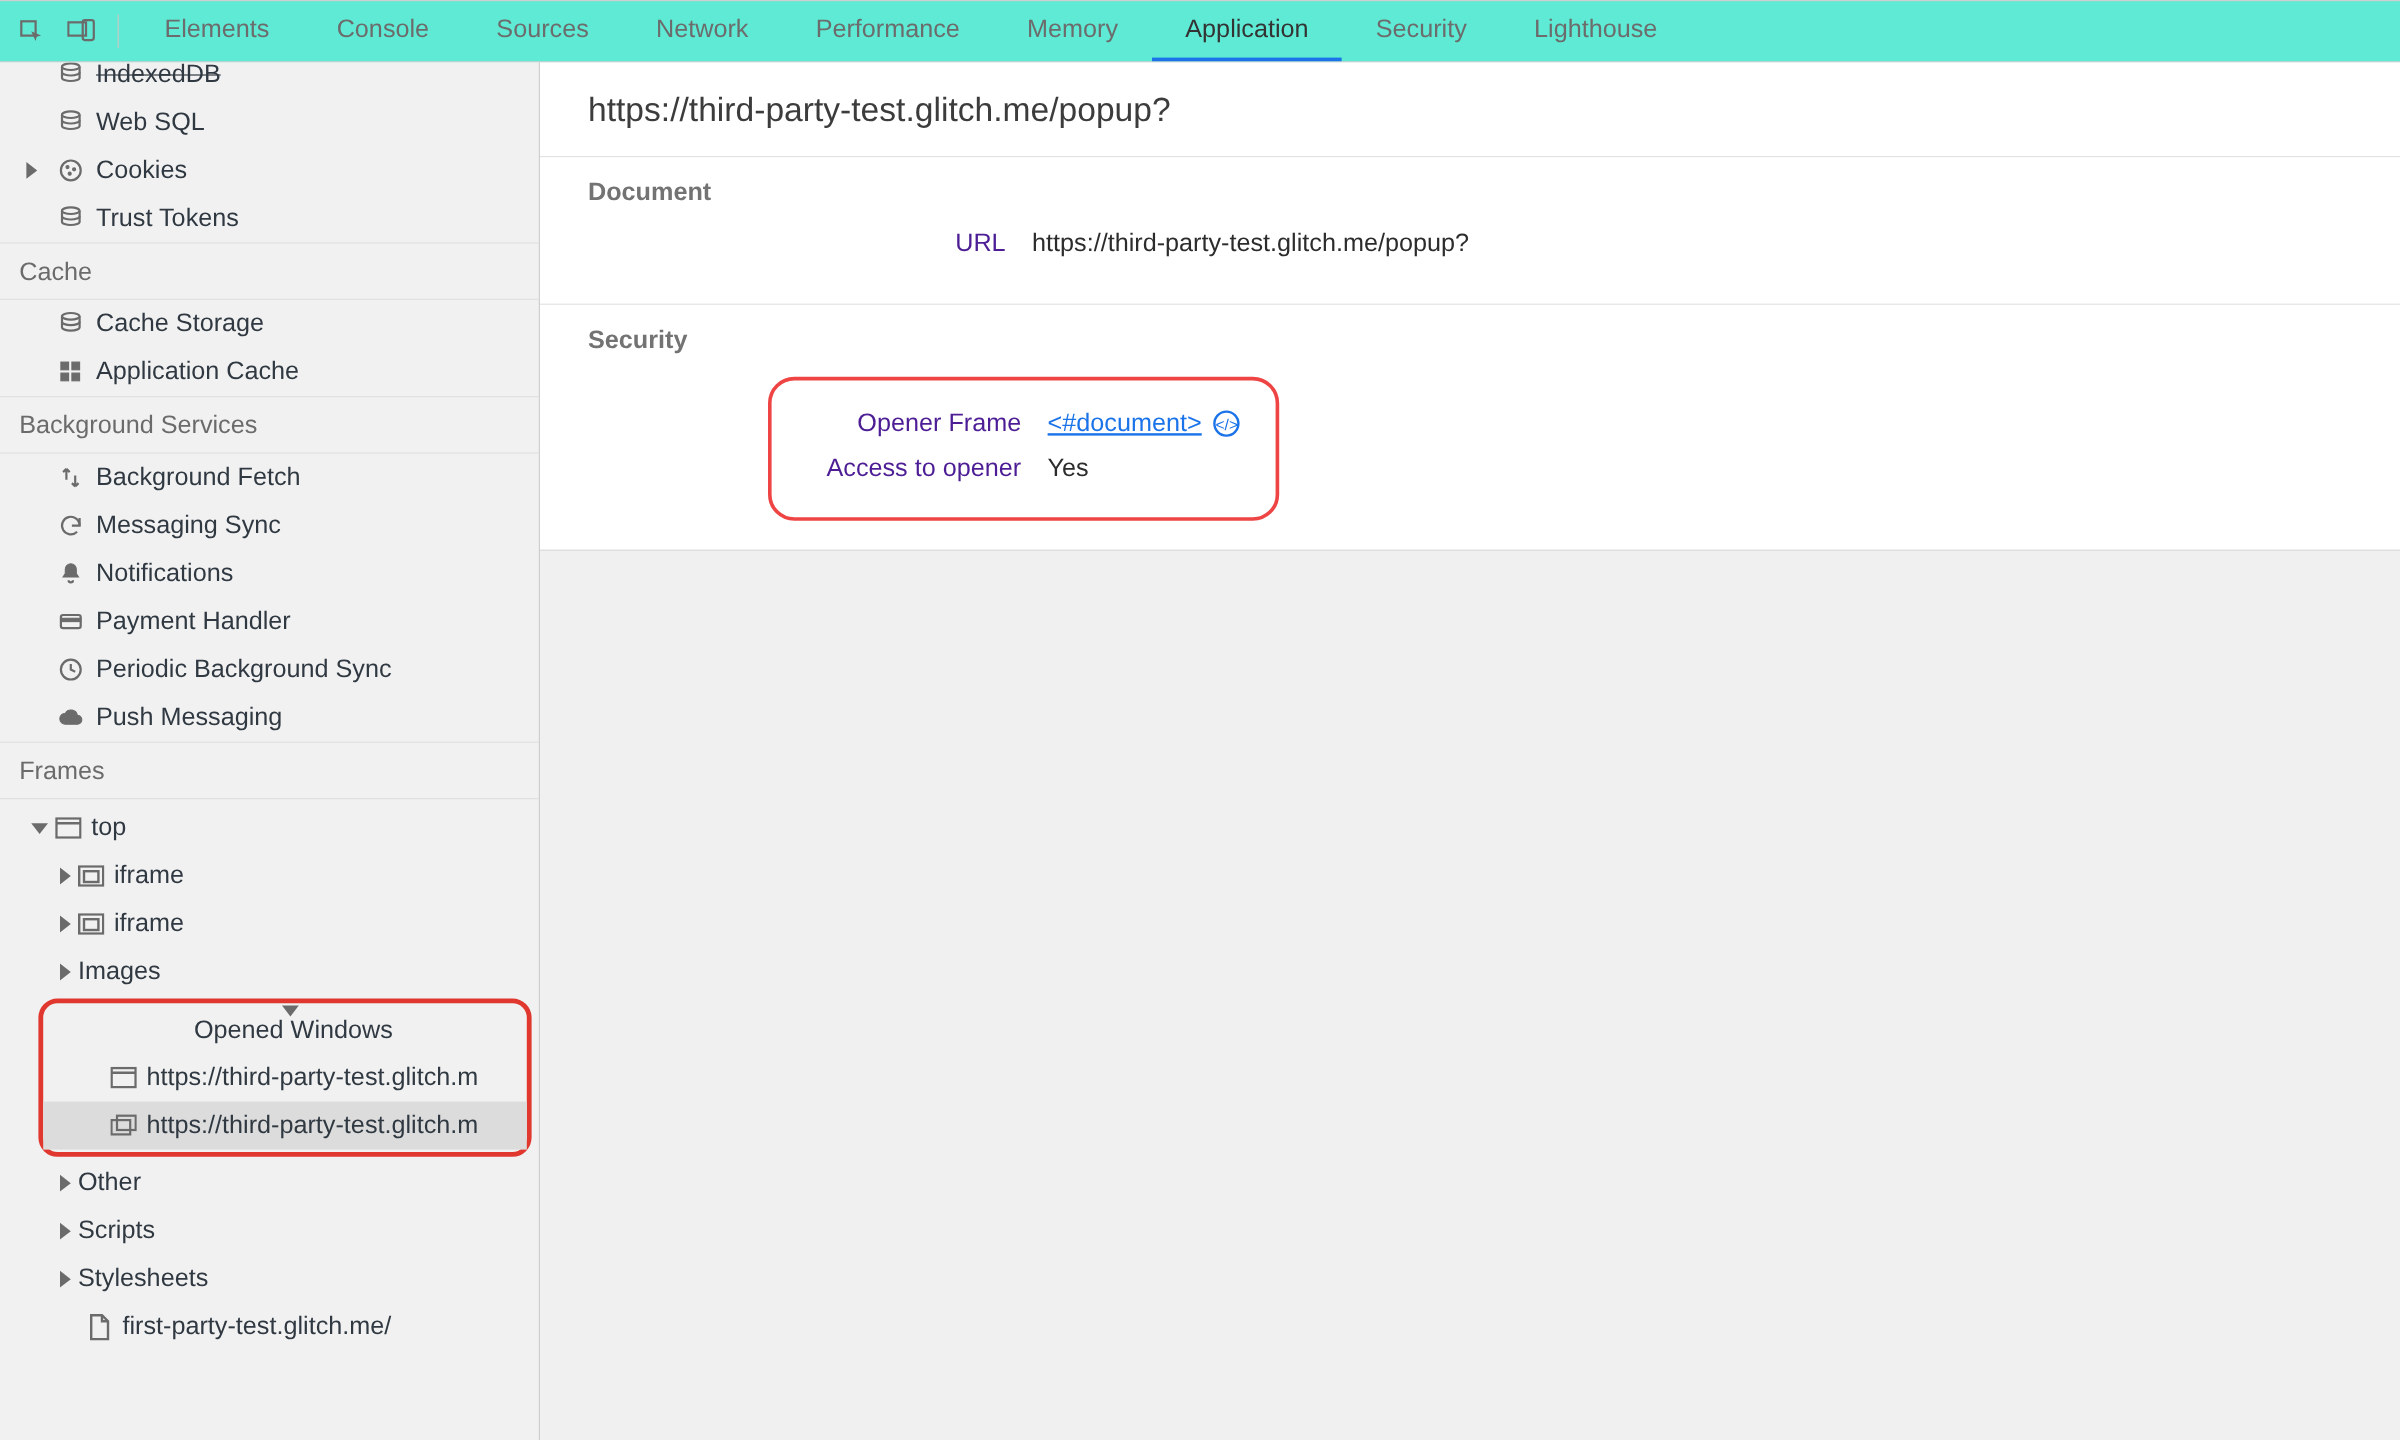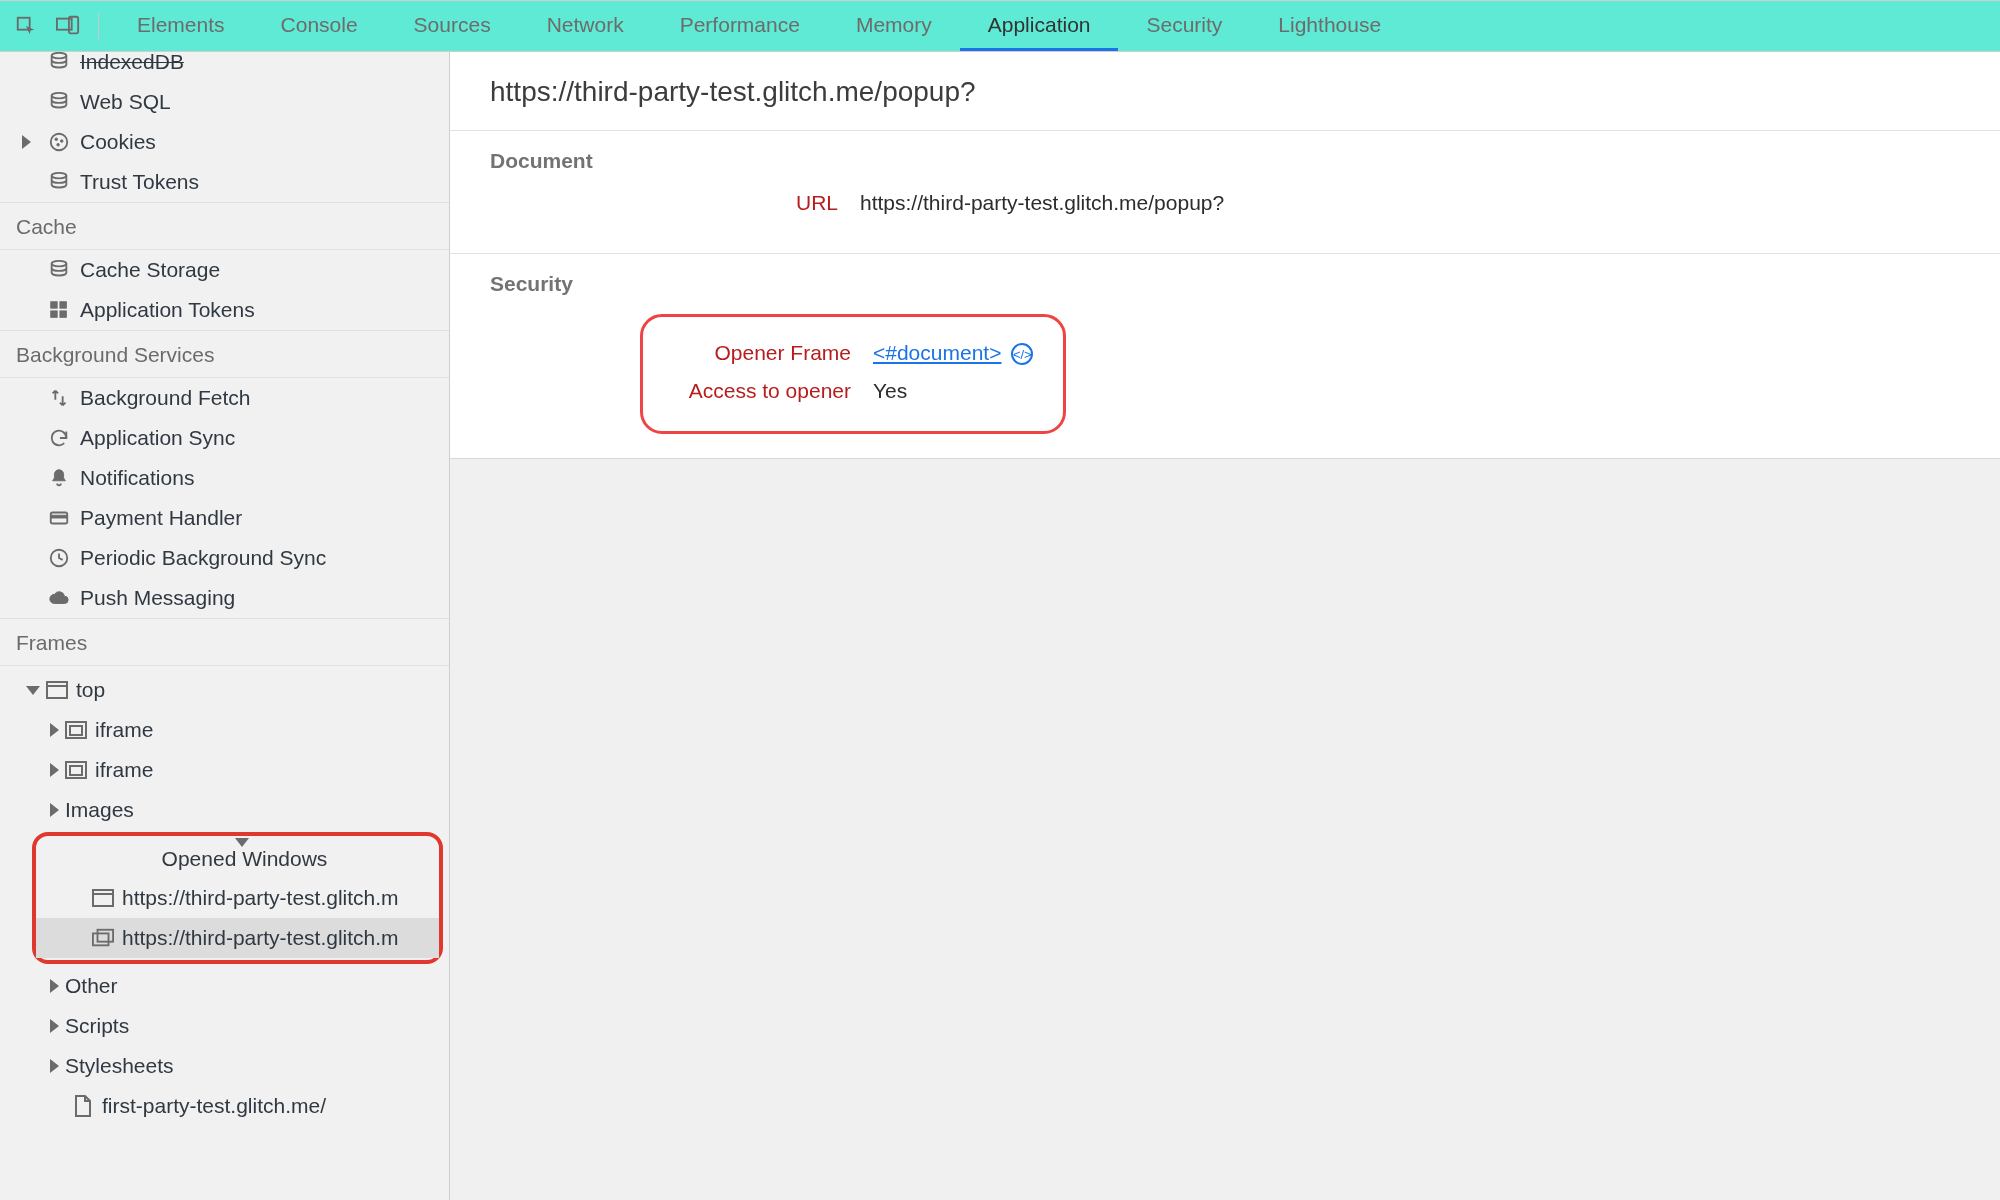"URL" .kv .k { color: #b91c1c -> #4c1d95 }
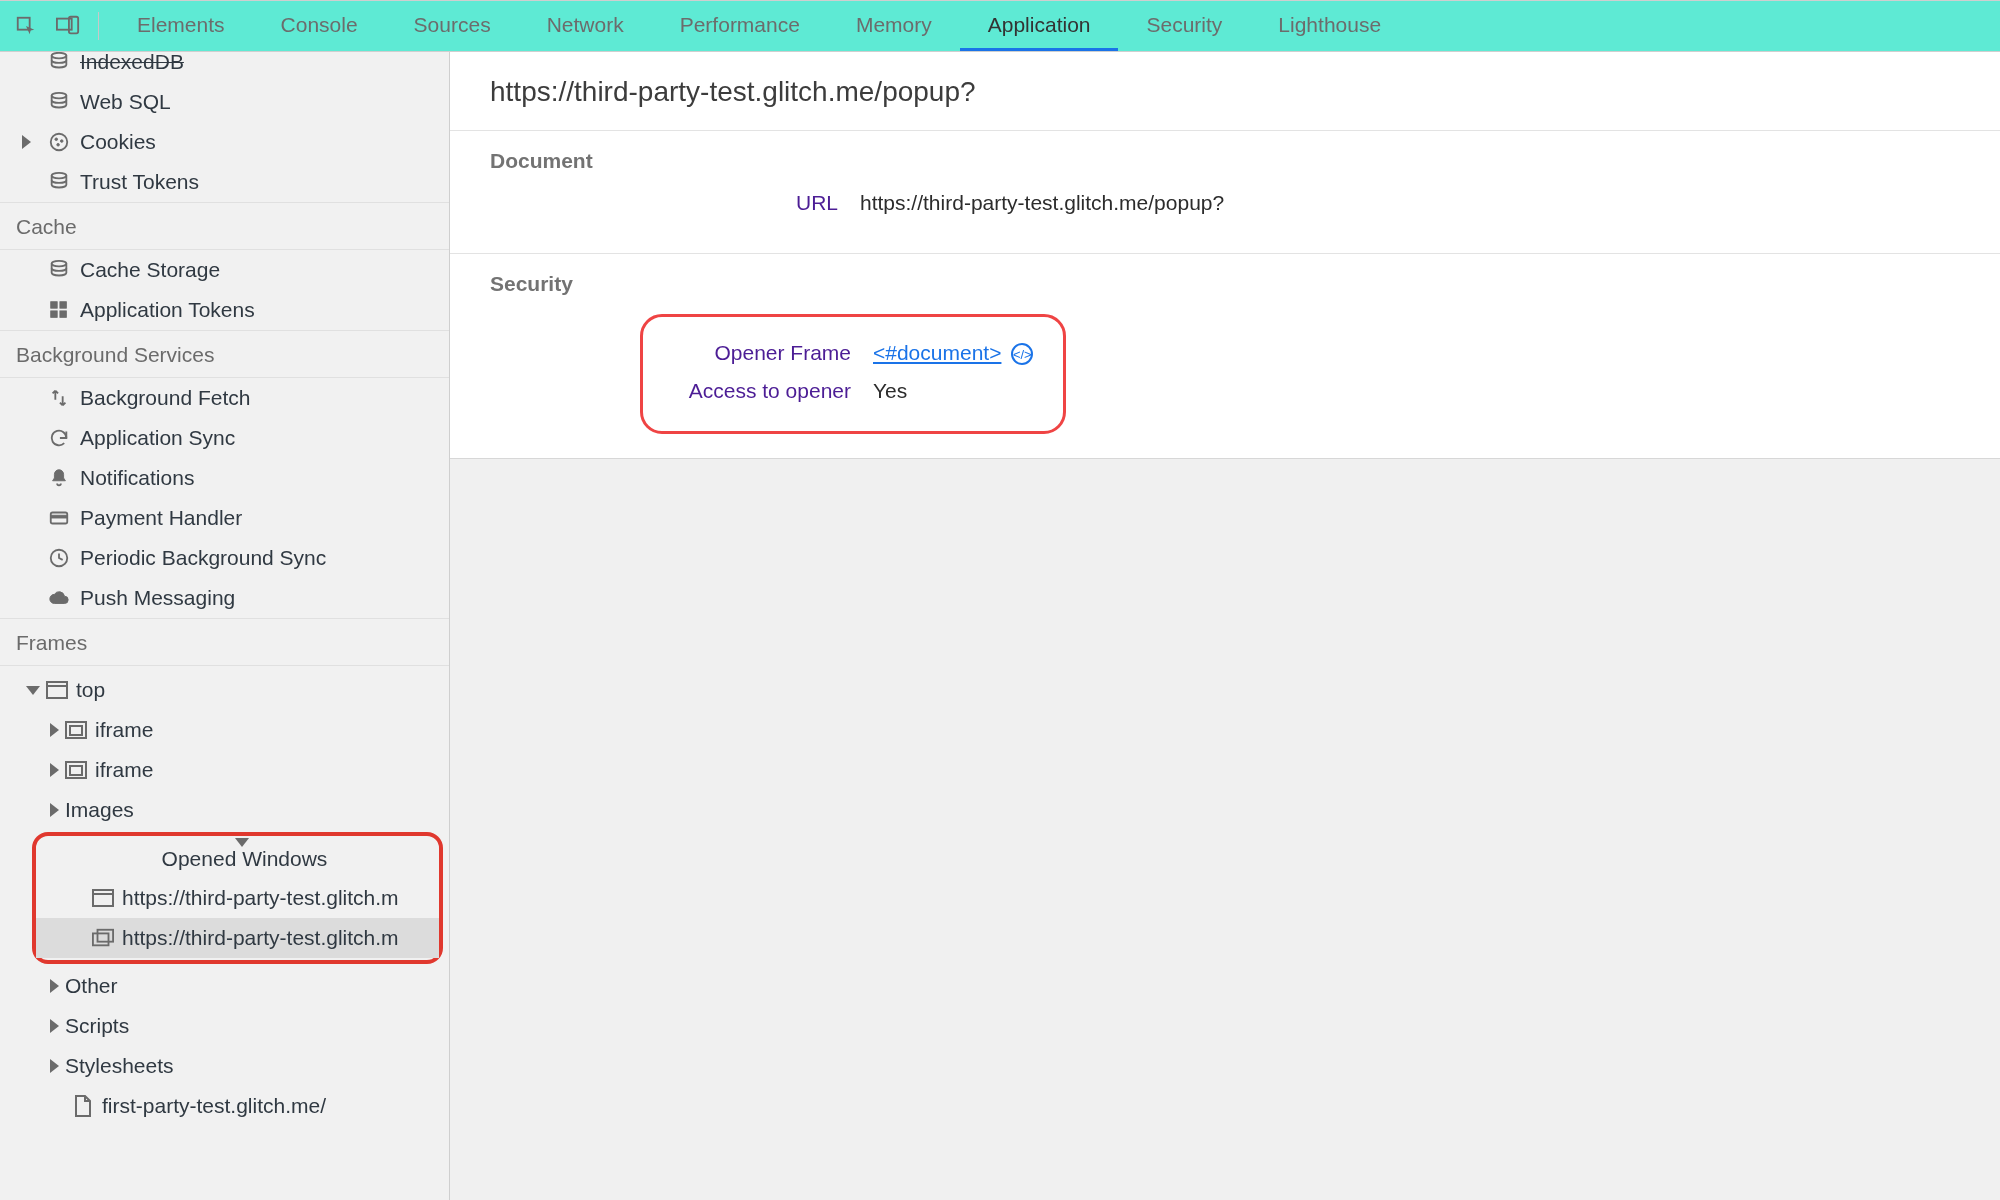"Application Tokens" span { text: Tokens -> Cache }
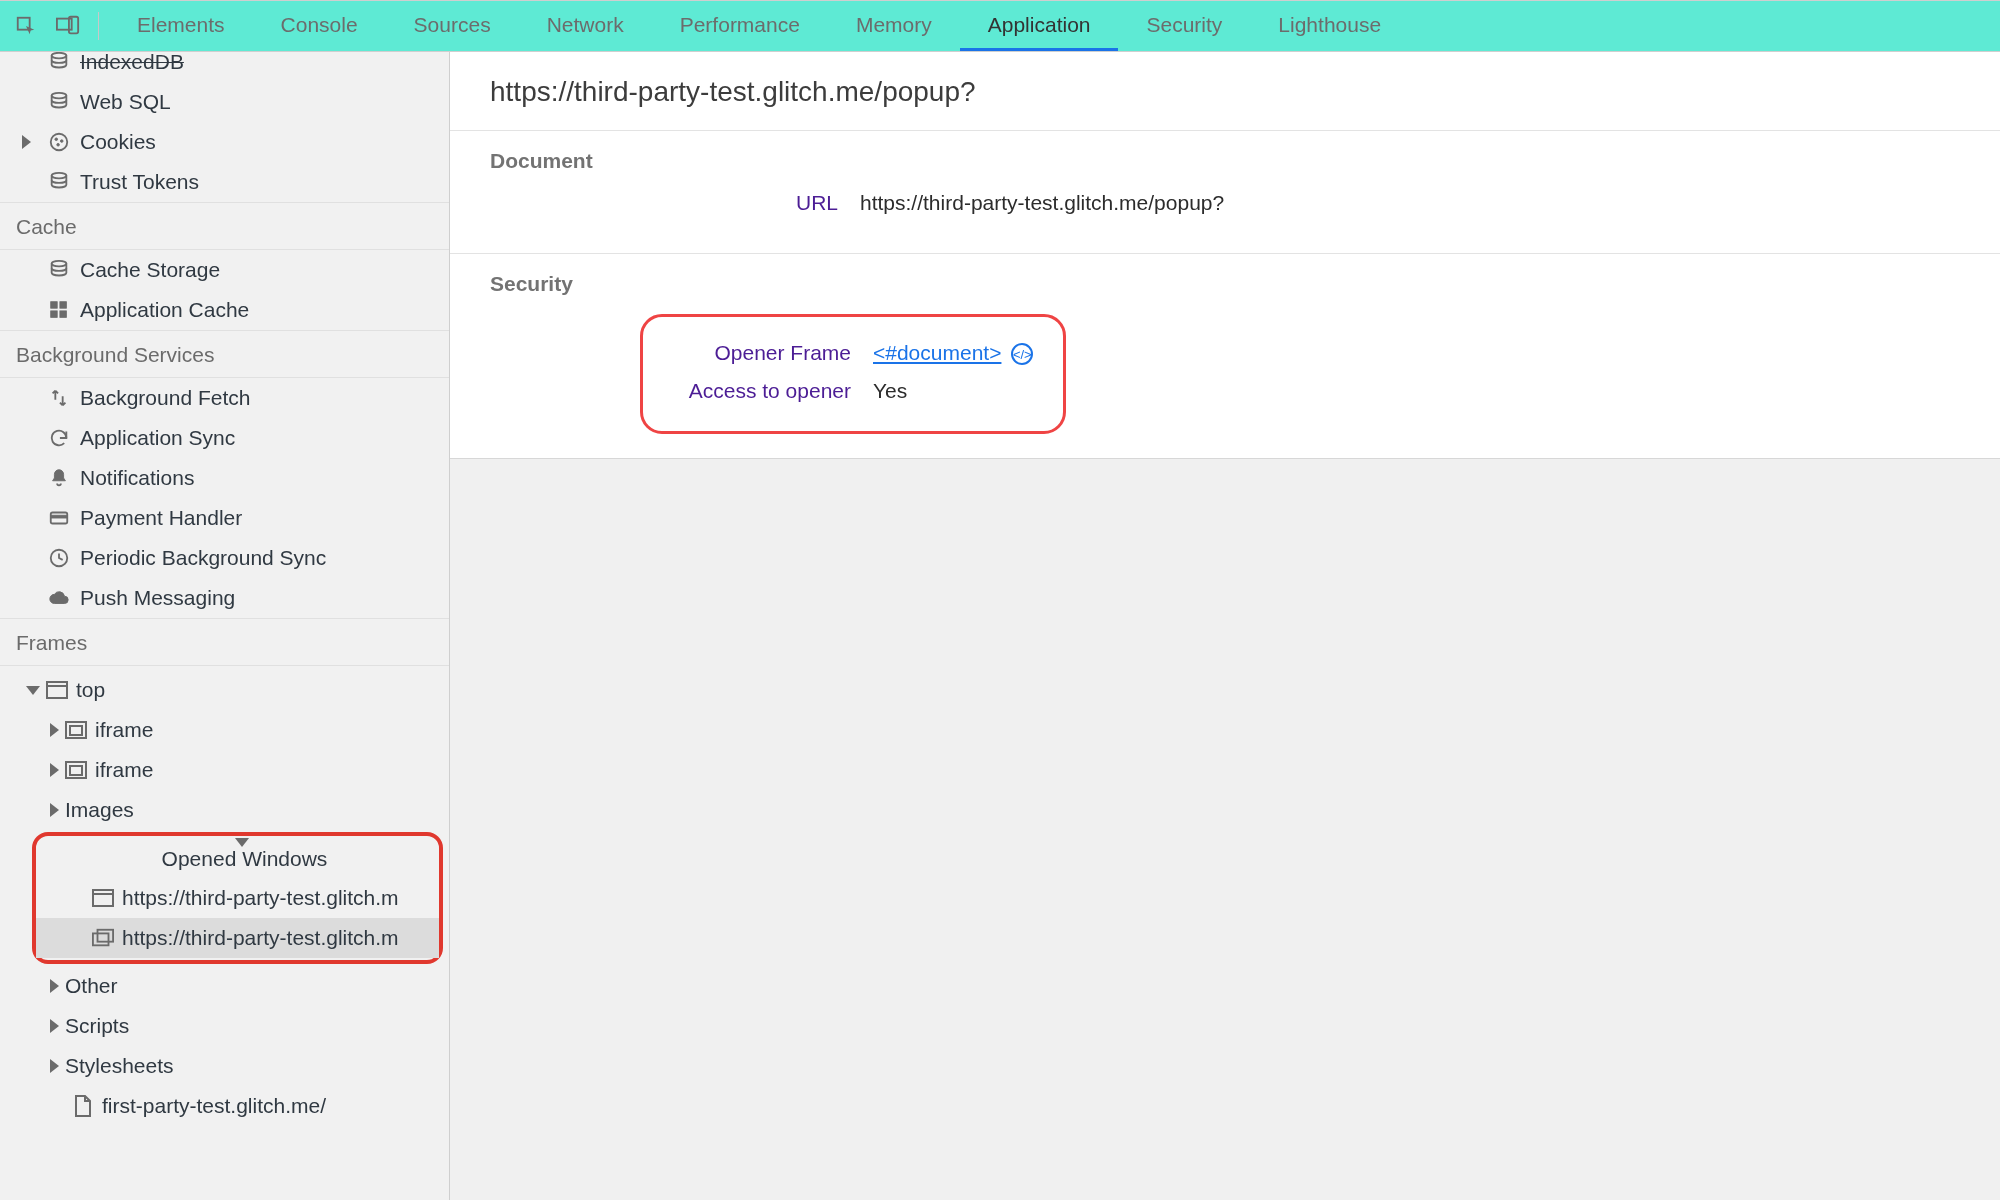"Application Sync" span { text: Application -> Messaging }
